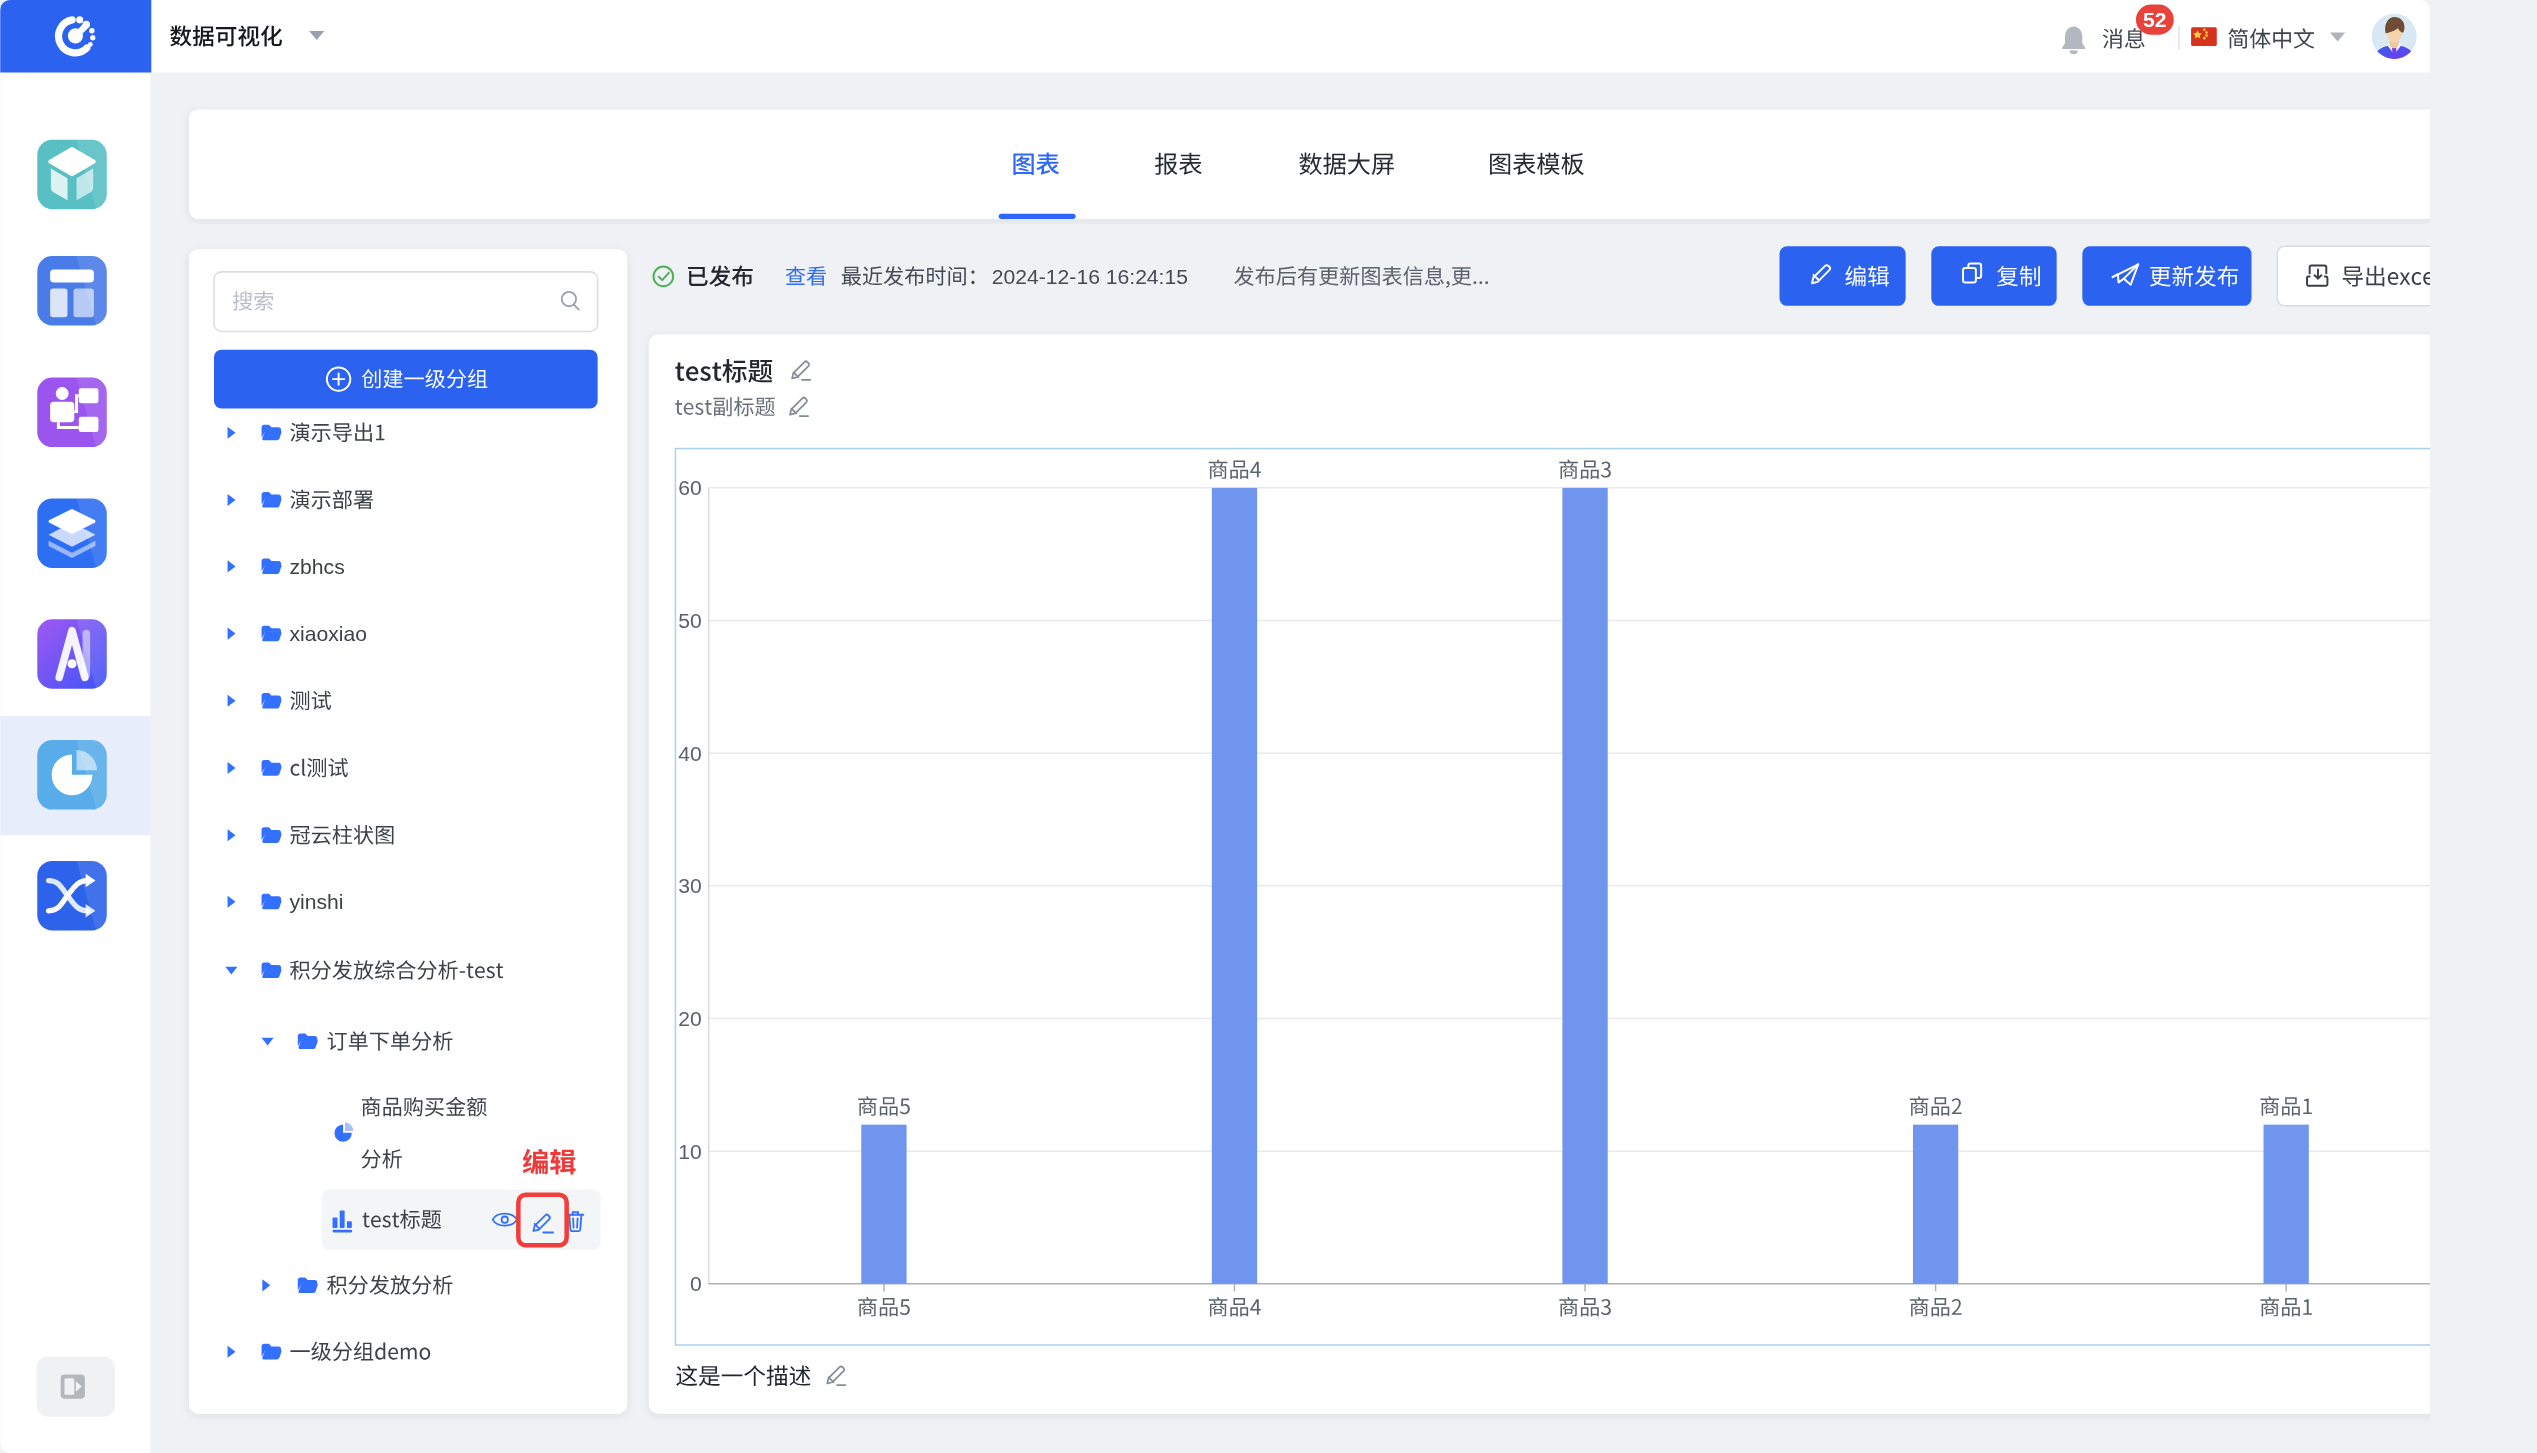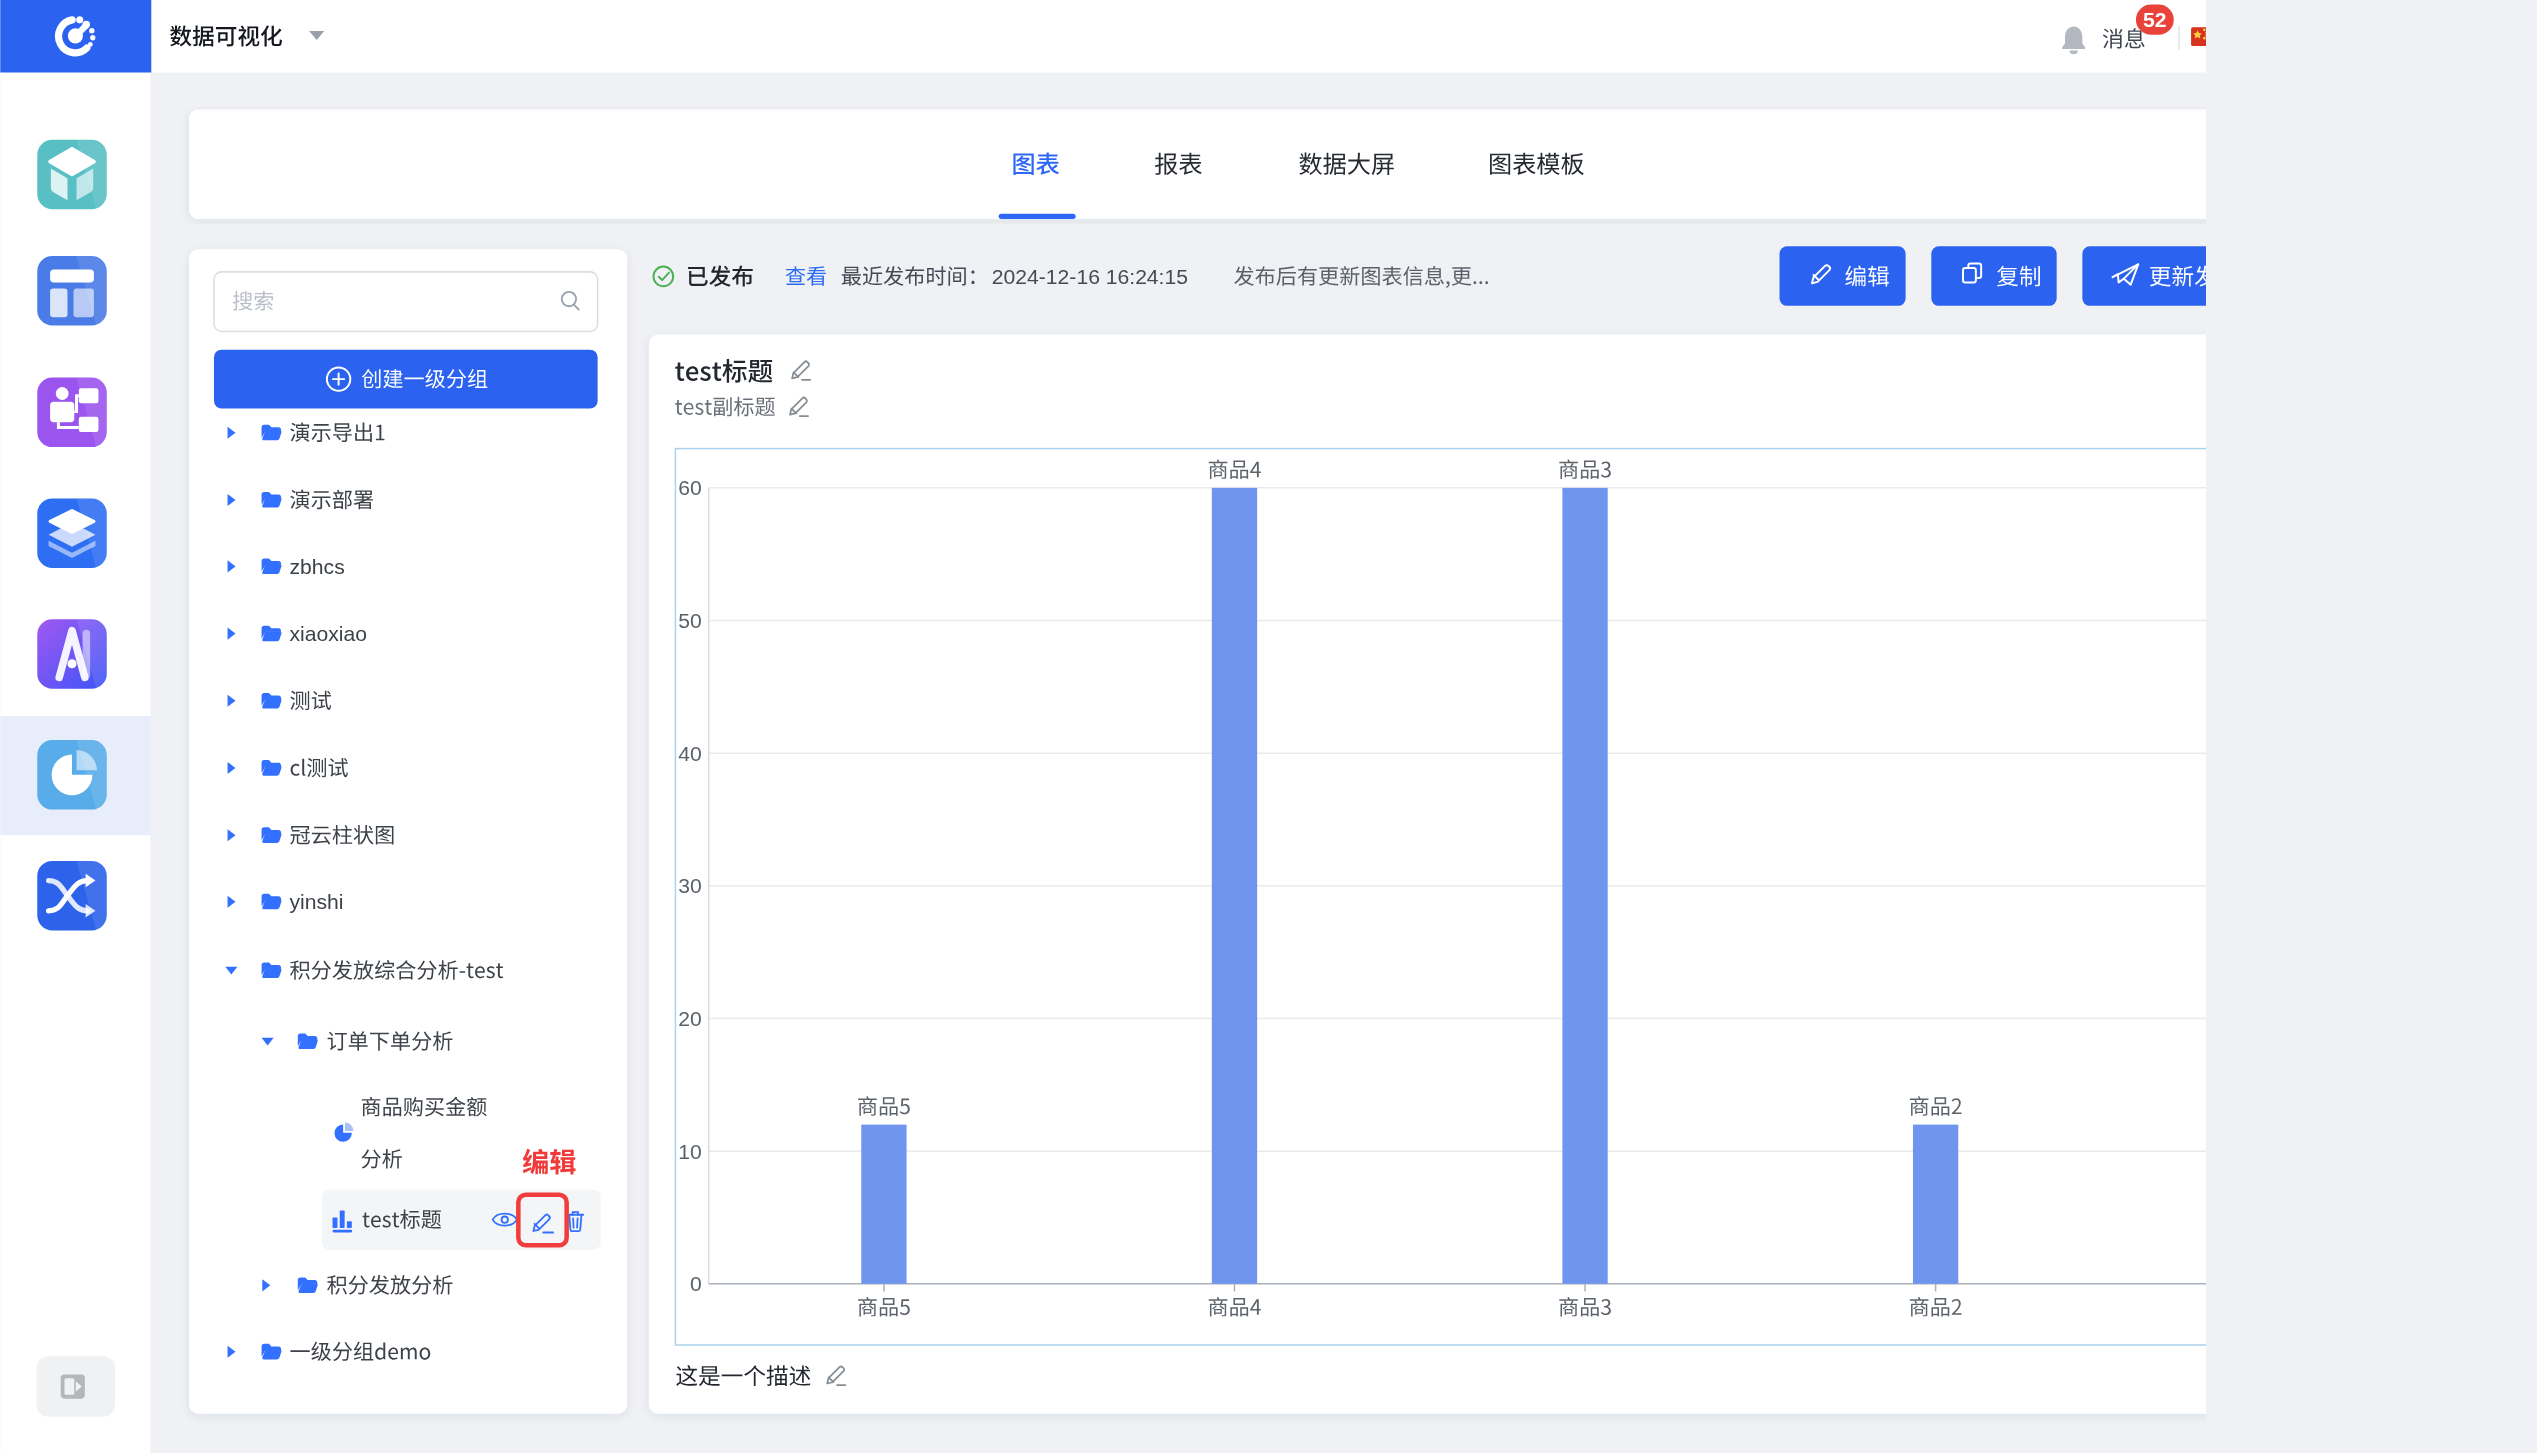"52" #page { border-radius: none -> 10px; width: 2206px -> 2430px }
